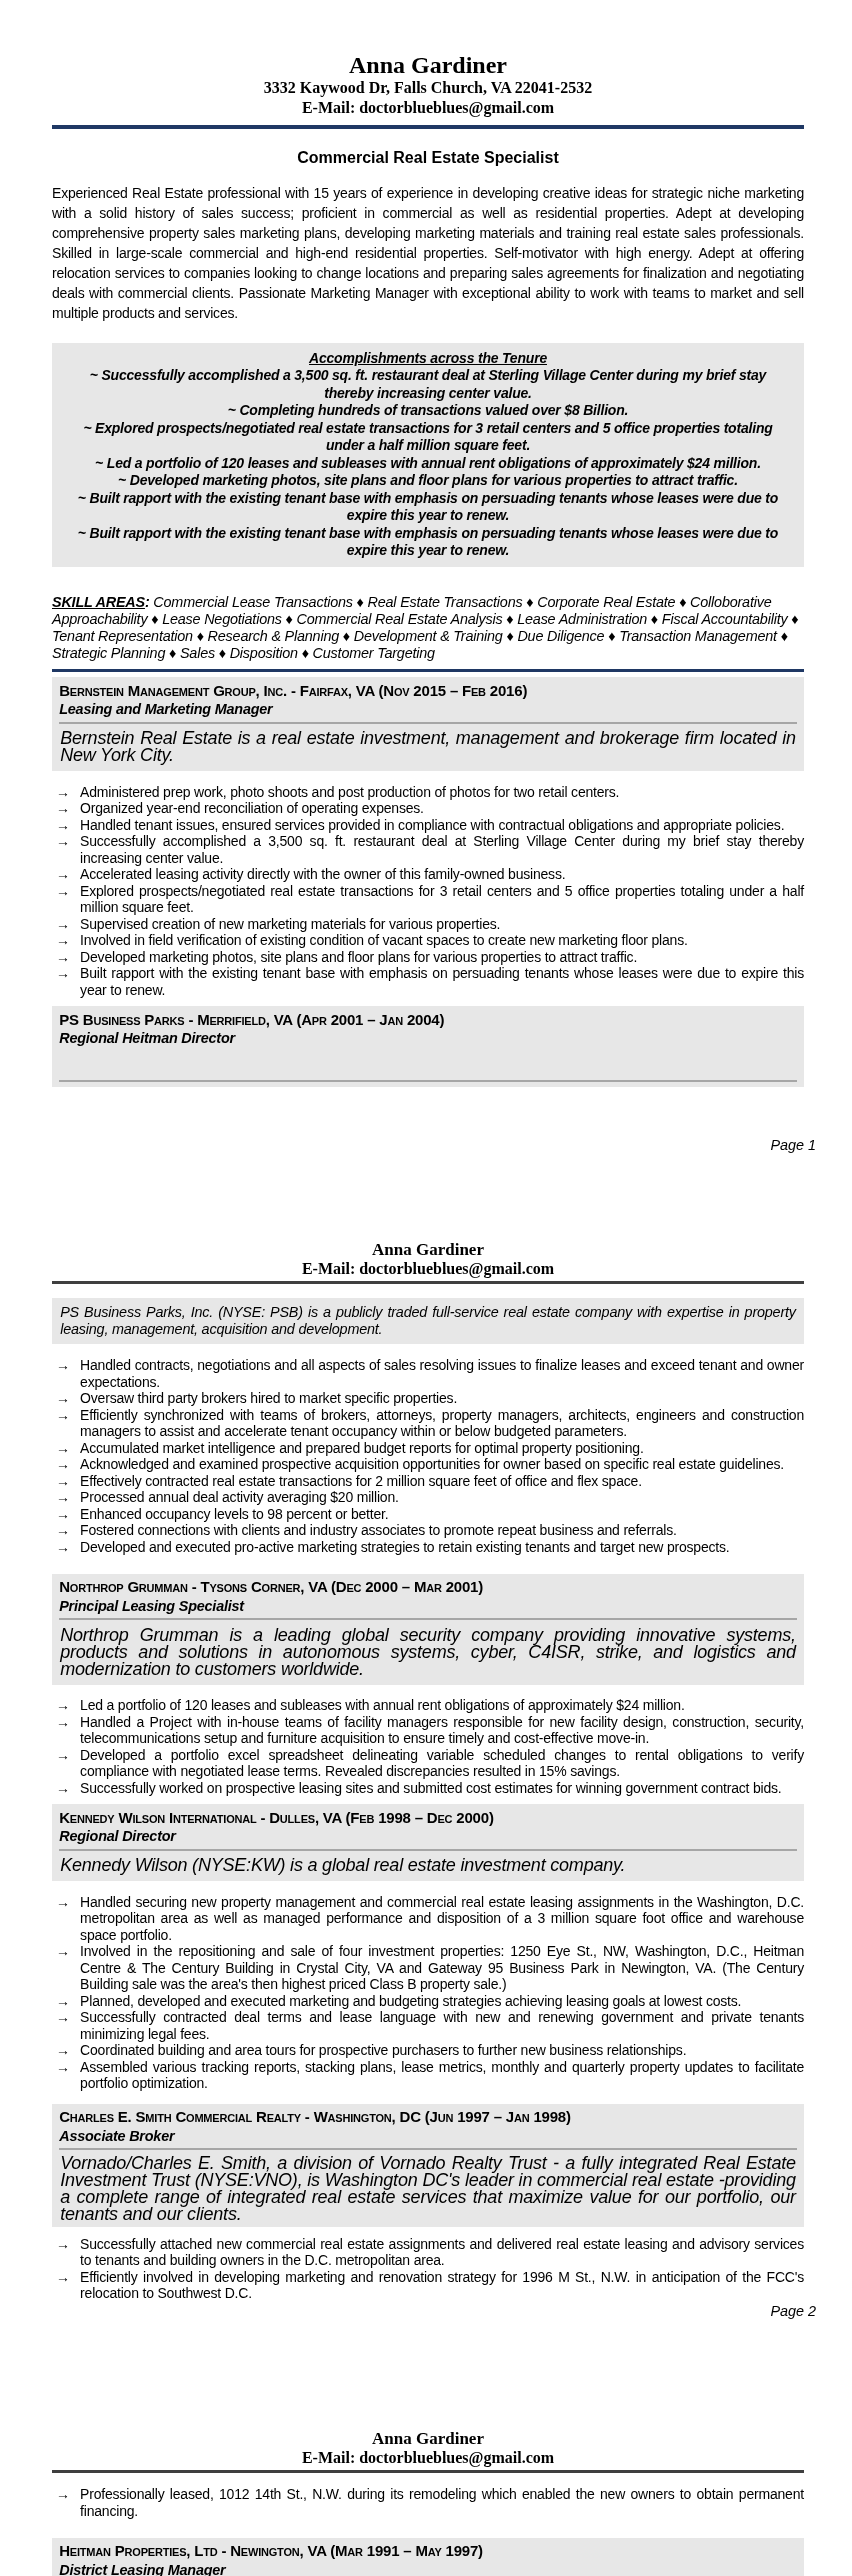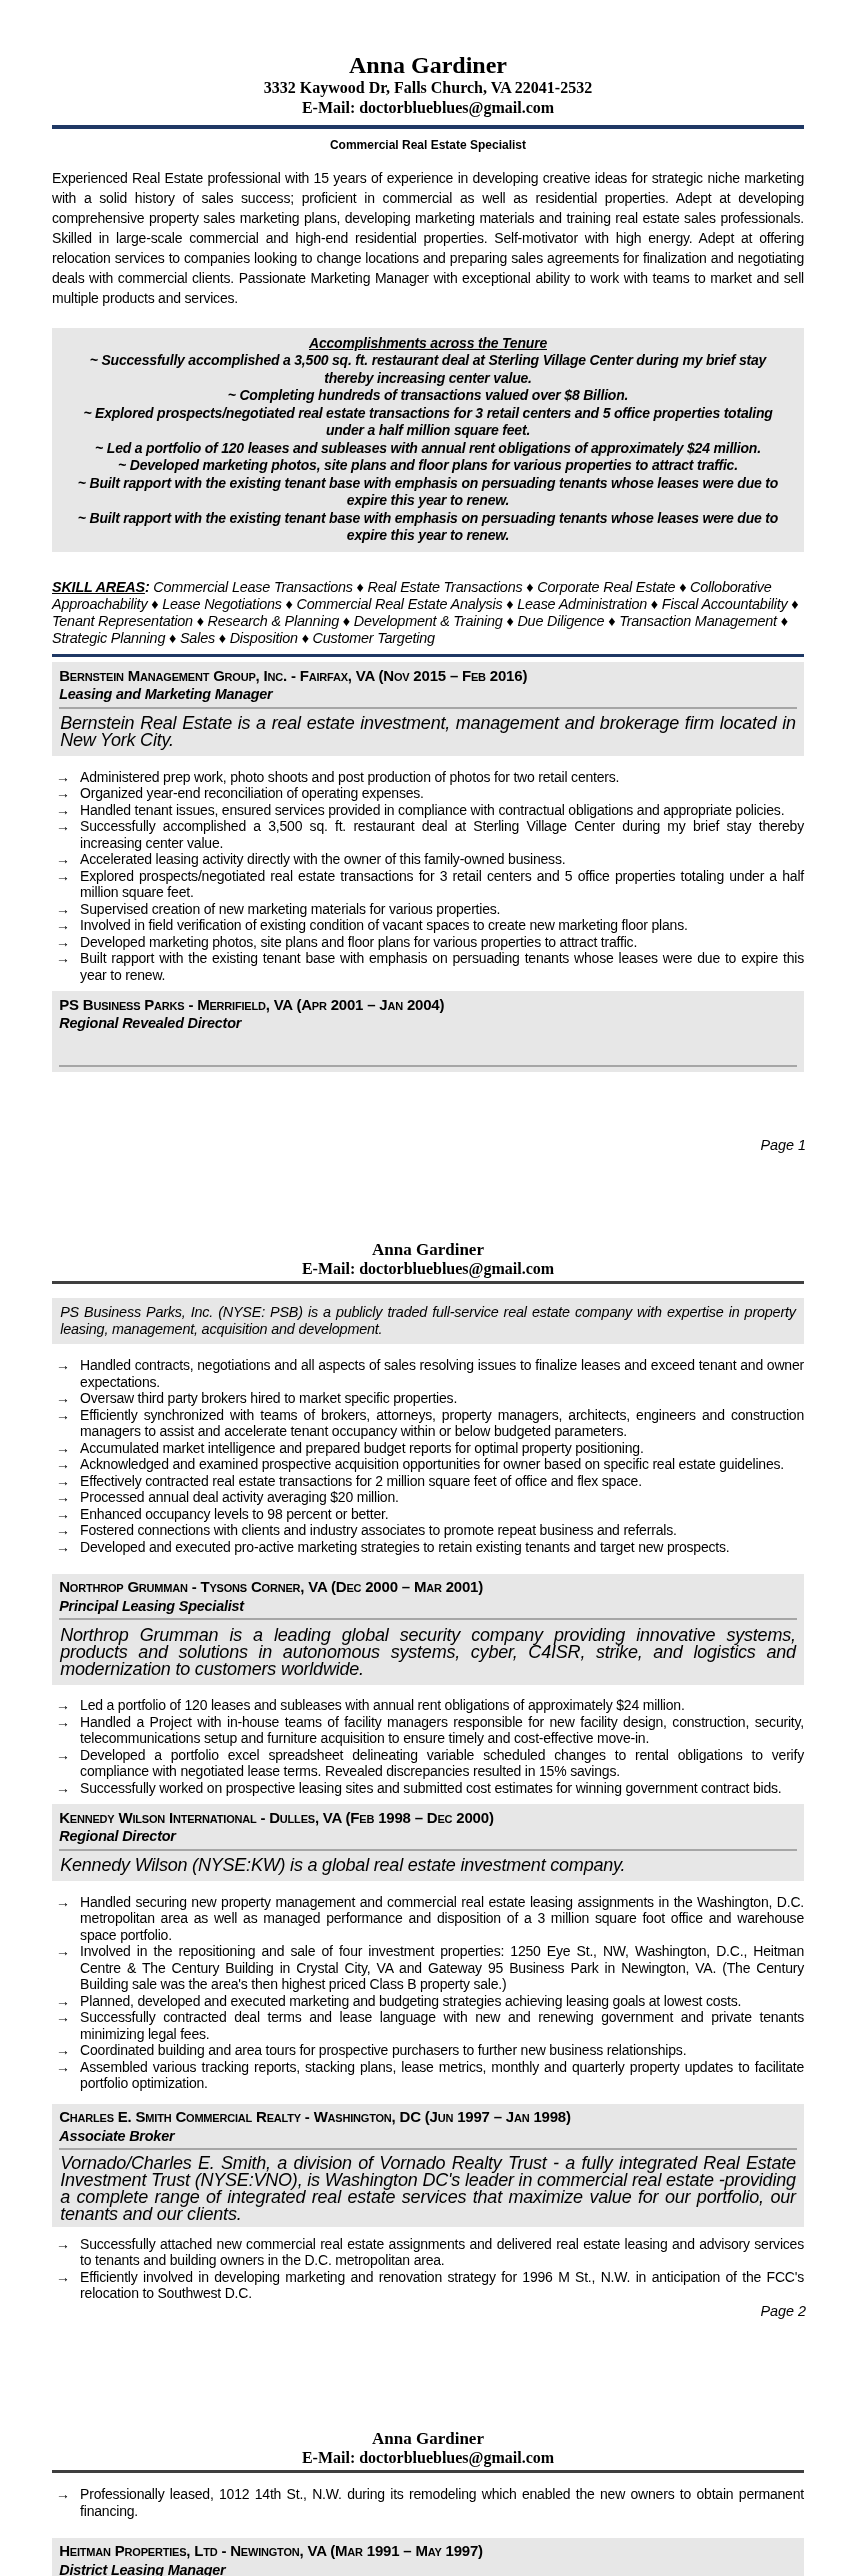"Commercial Real Estate Specialist" .doc-title { font-size: 12px -> 16px; margin-top: 9px -> 20px }
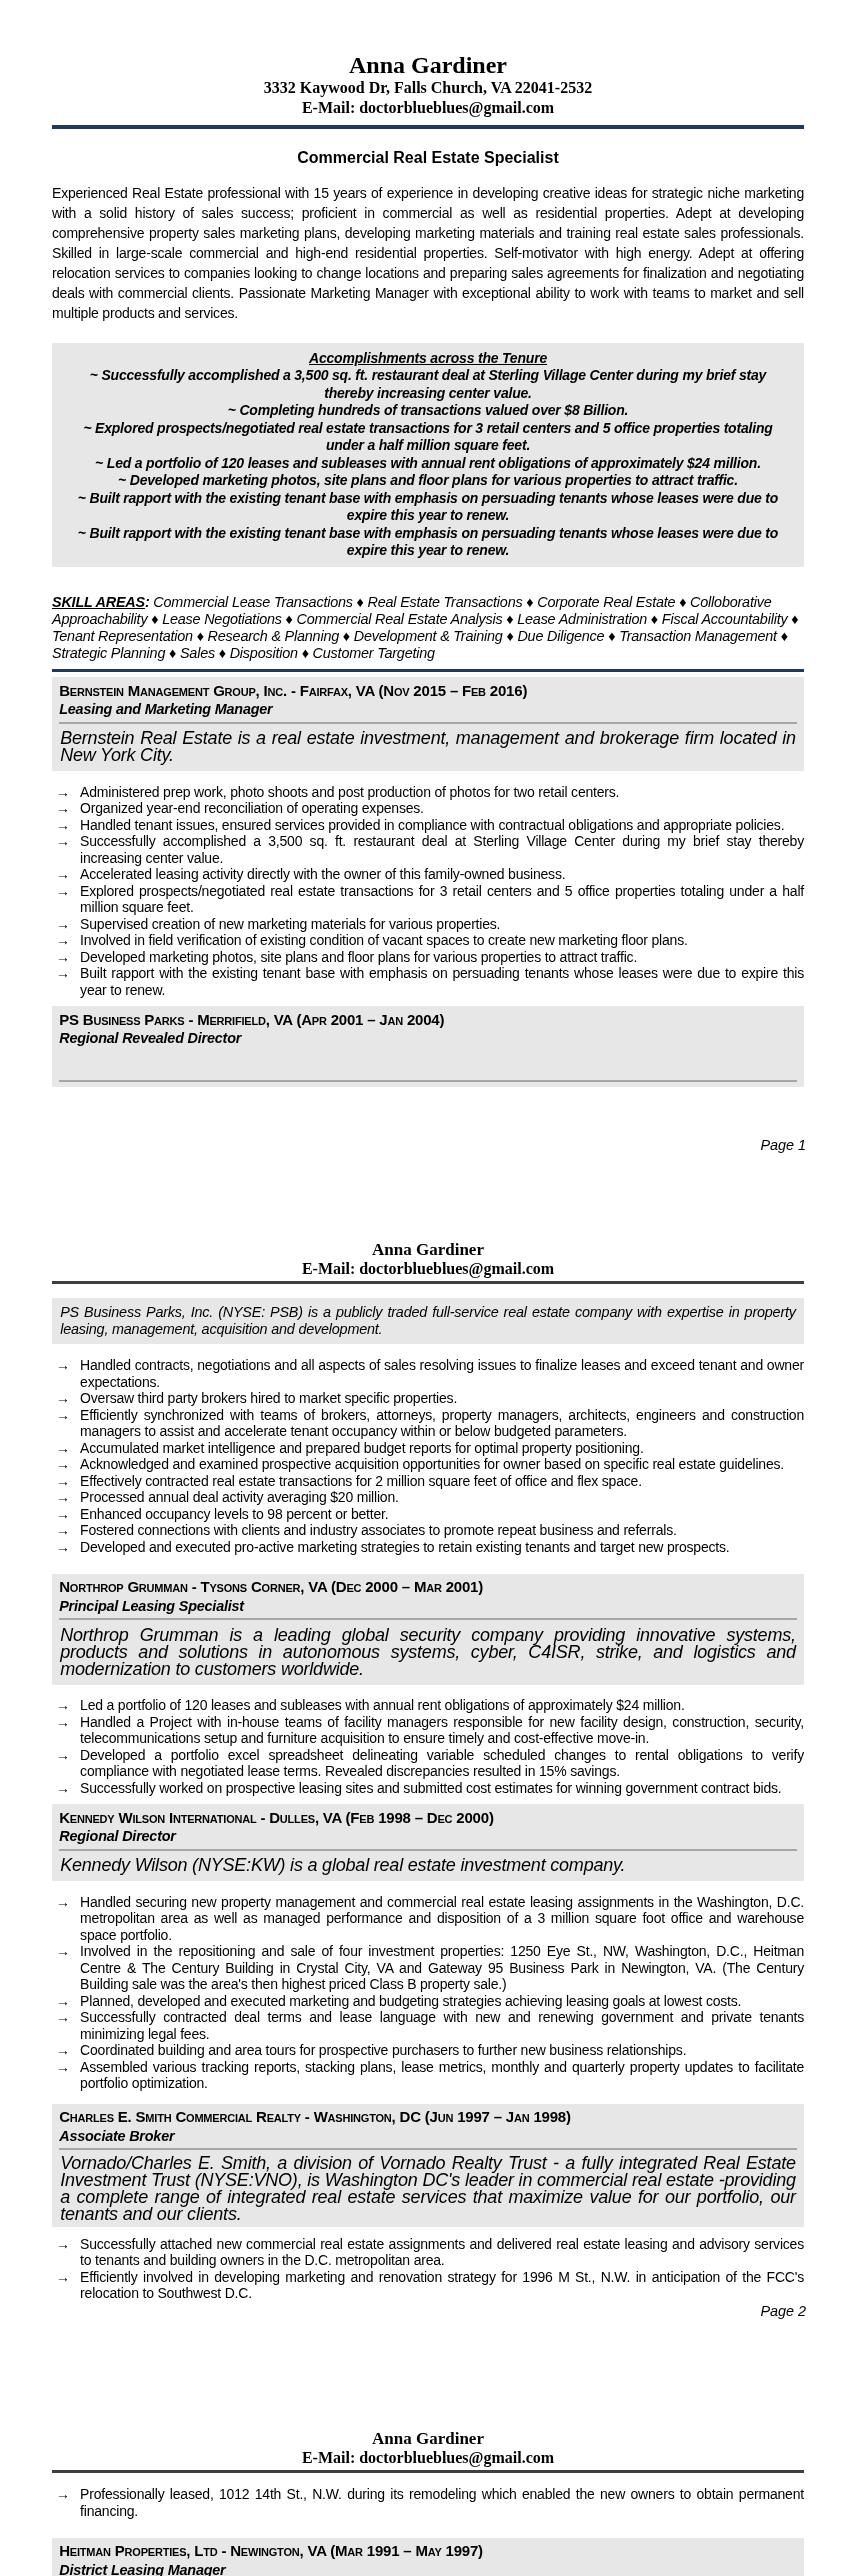"Regional Revealed Director" div.job-title { text: Revealed -> Heitman }
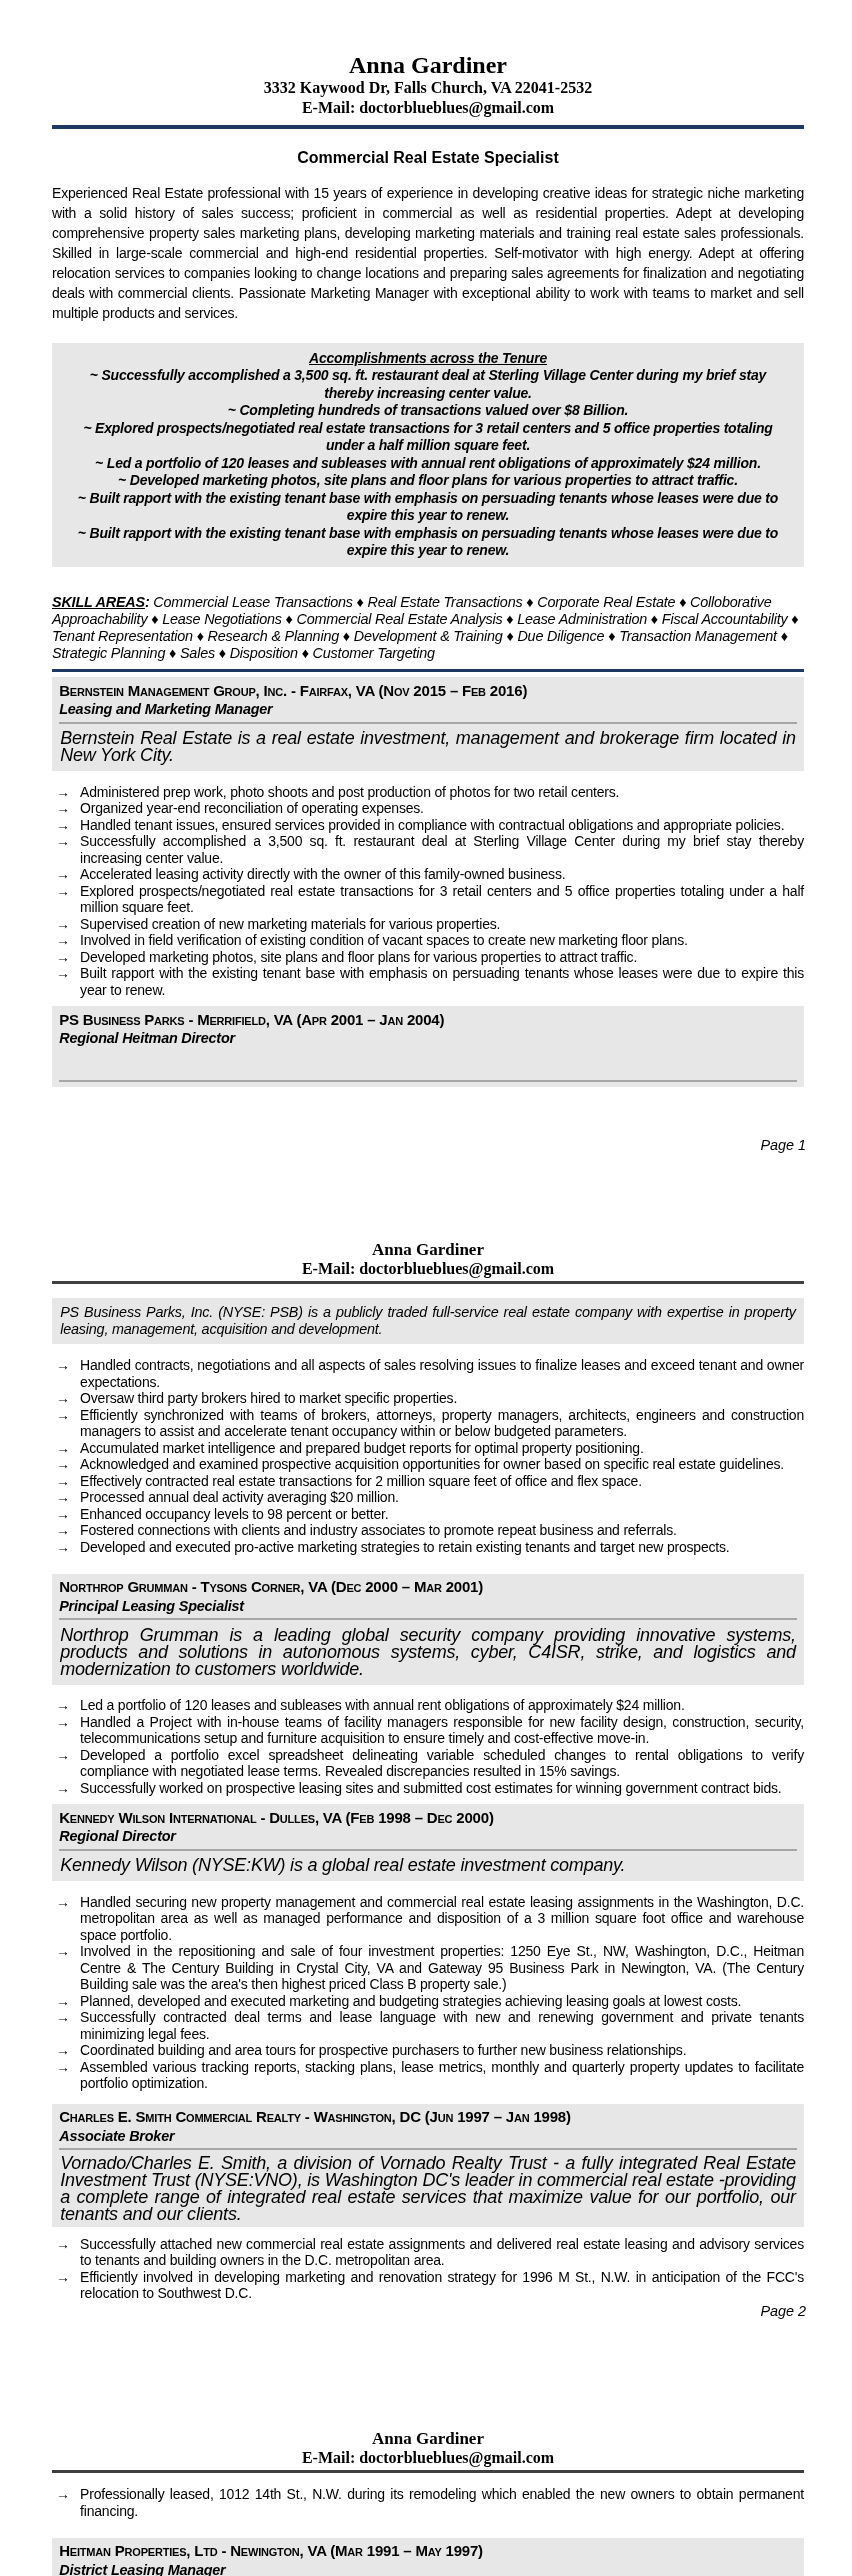"Page 1" .page-num { right: 46px -> 36px }
